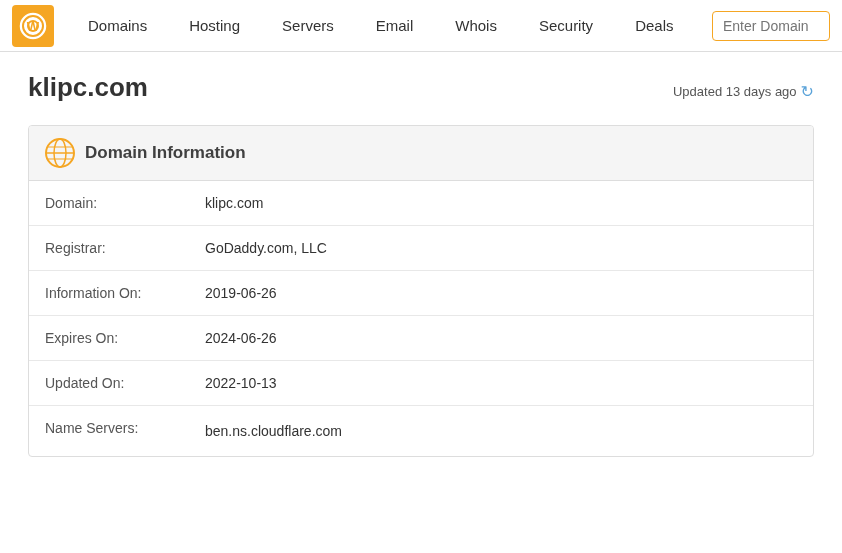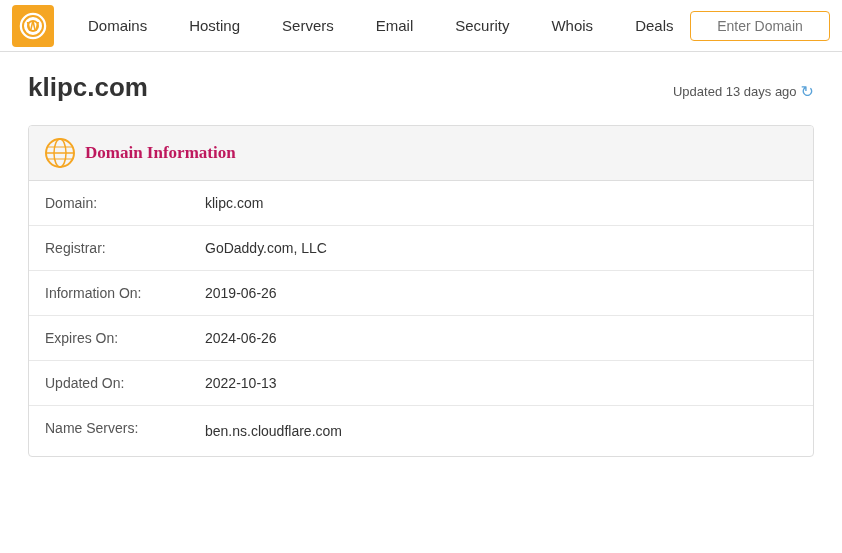"Security" a.nav-link { order: before "Whois" -> after "Whois" }
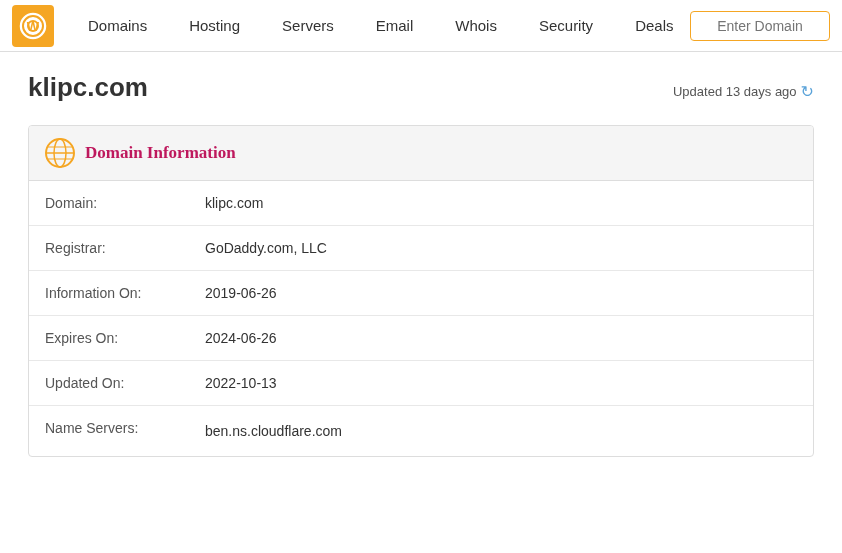"Enter Domain" .nav-search { text-align: center -> none; width: 140px -> 118px }
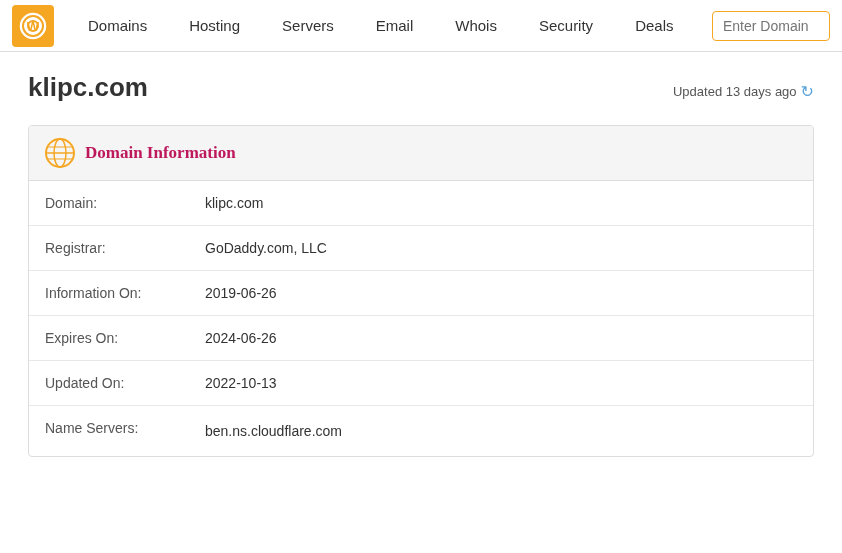"Domain Information" .card-title { color: #be185d -> #404040; font-family: Liberation Serif, serif -> none }
